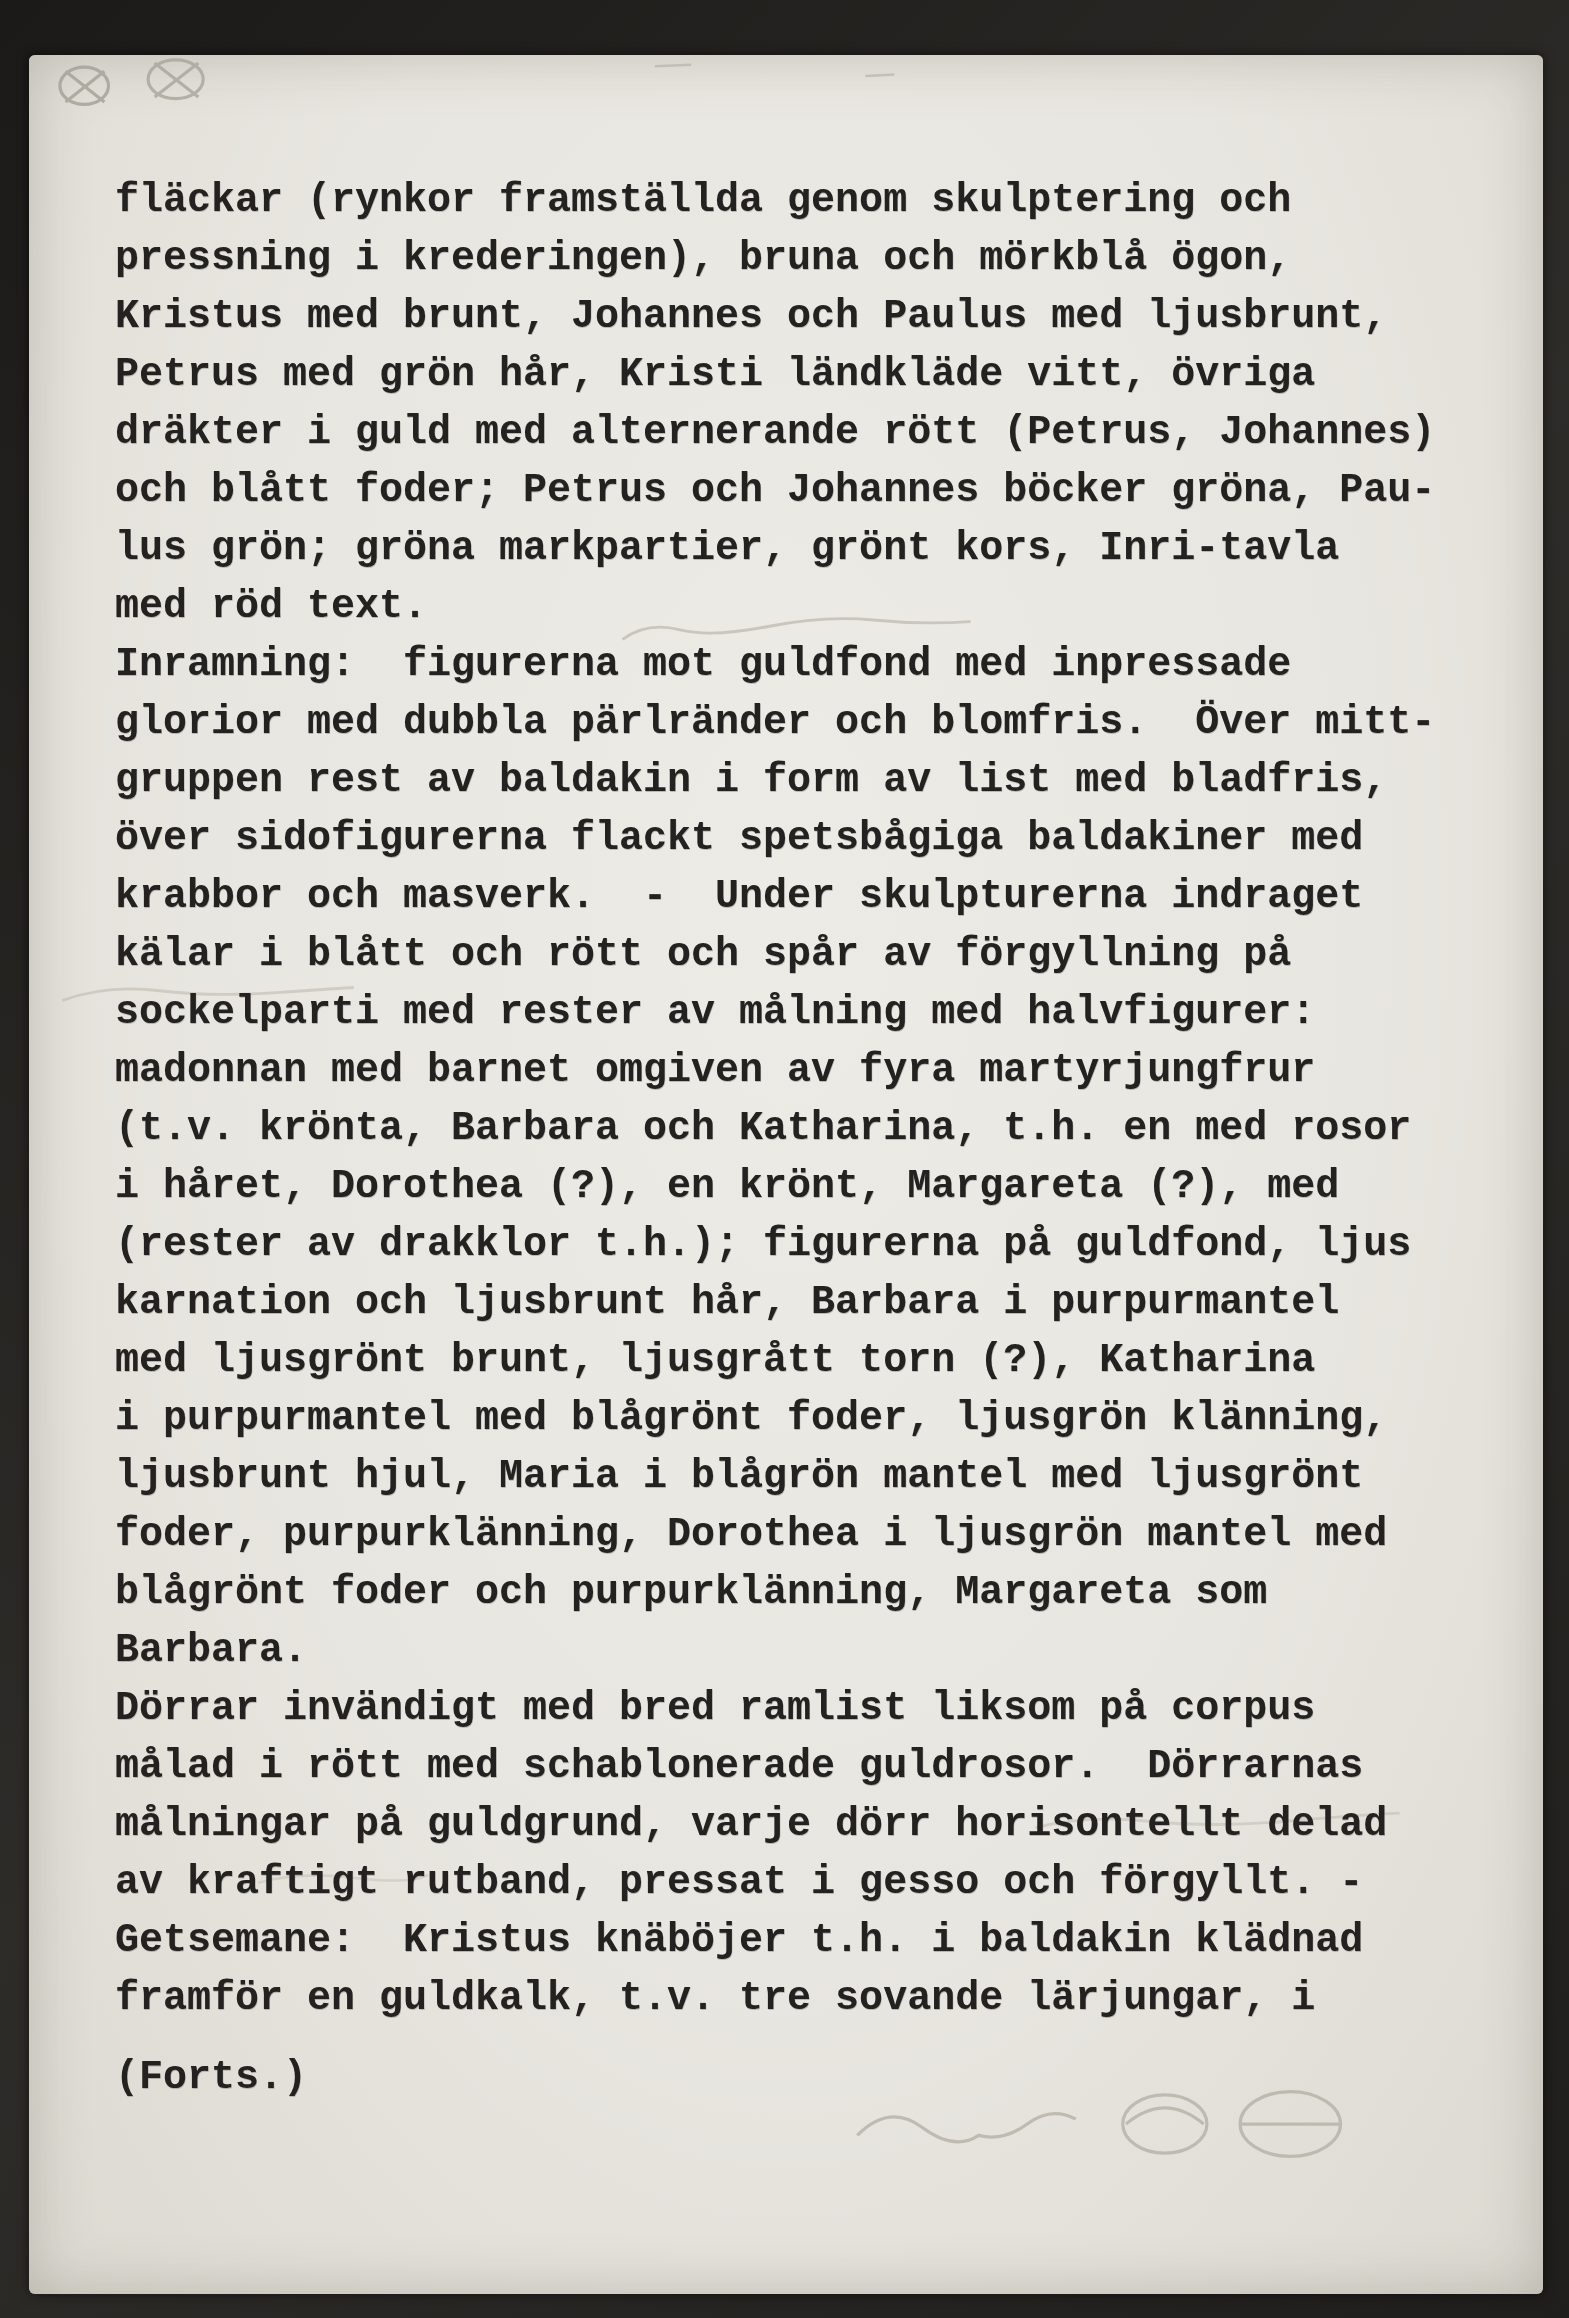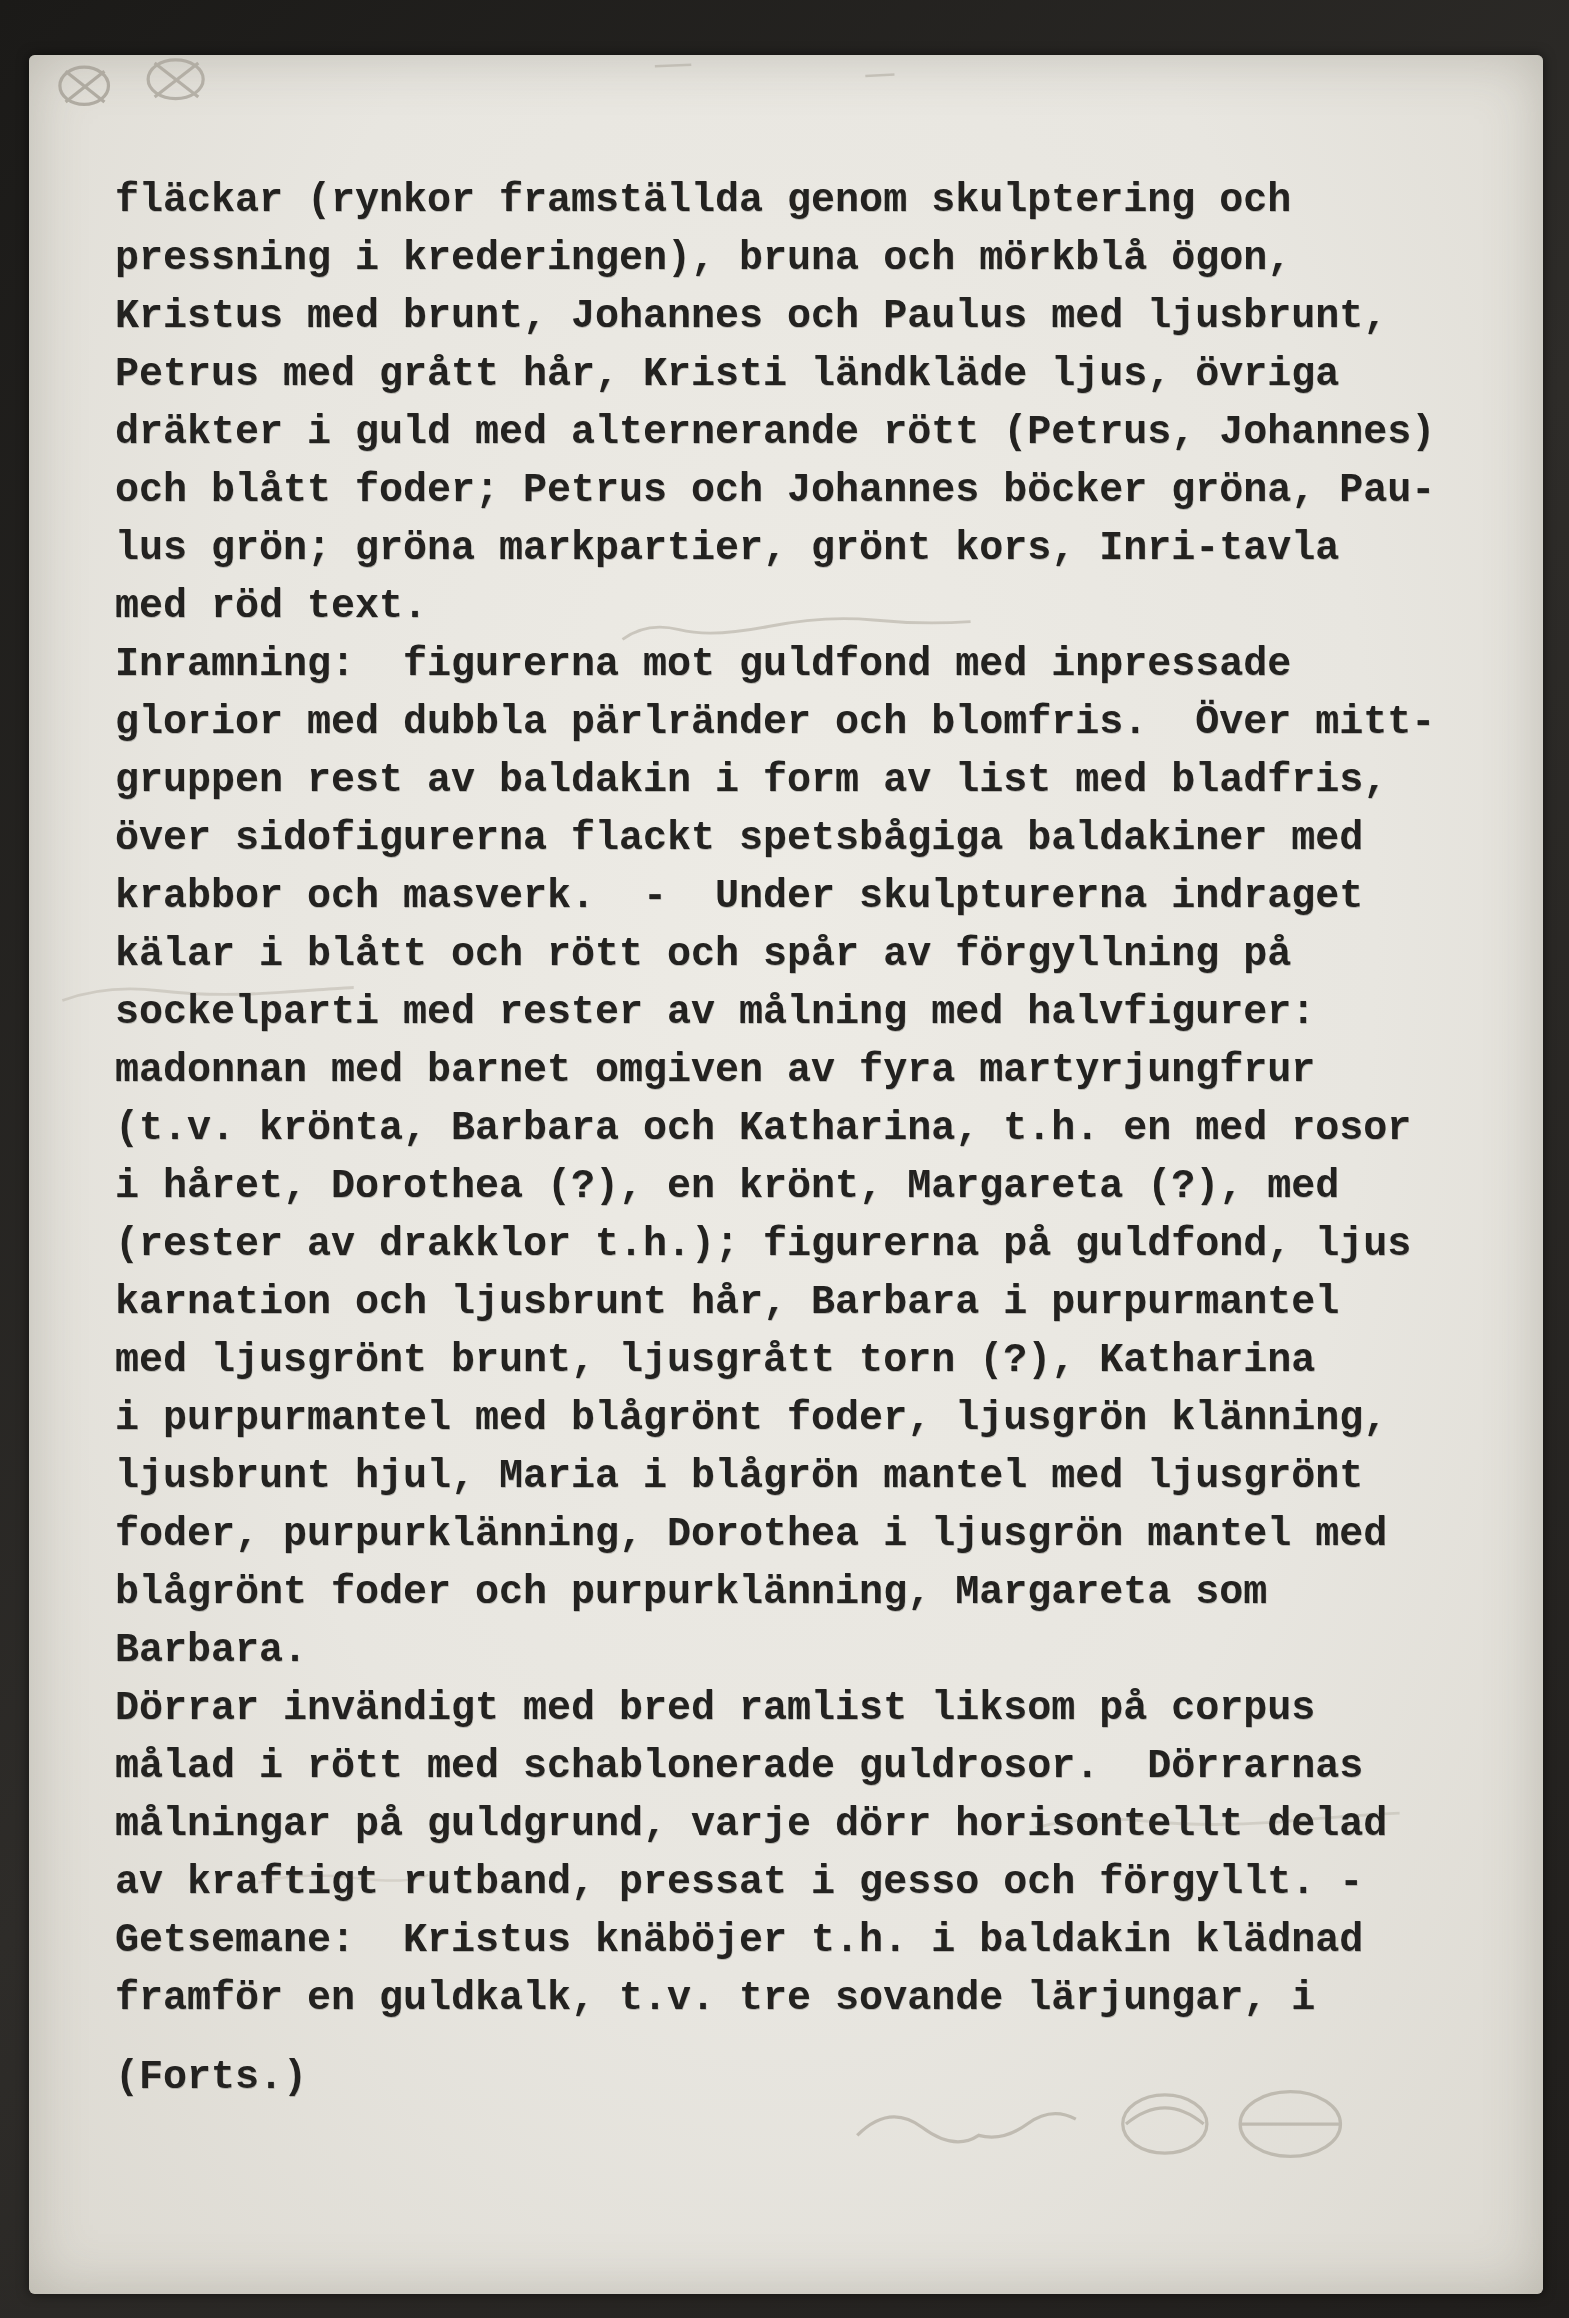"Petrus med grått hår, Kristi" div.line { text: grått hår, Kristi ländkläde ljus -> grön hår, Kristi ländkläde vitt }
